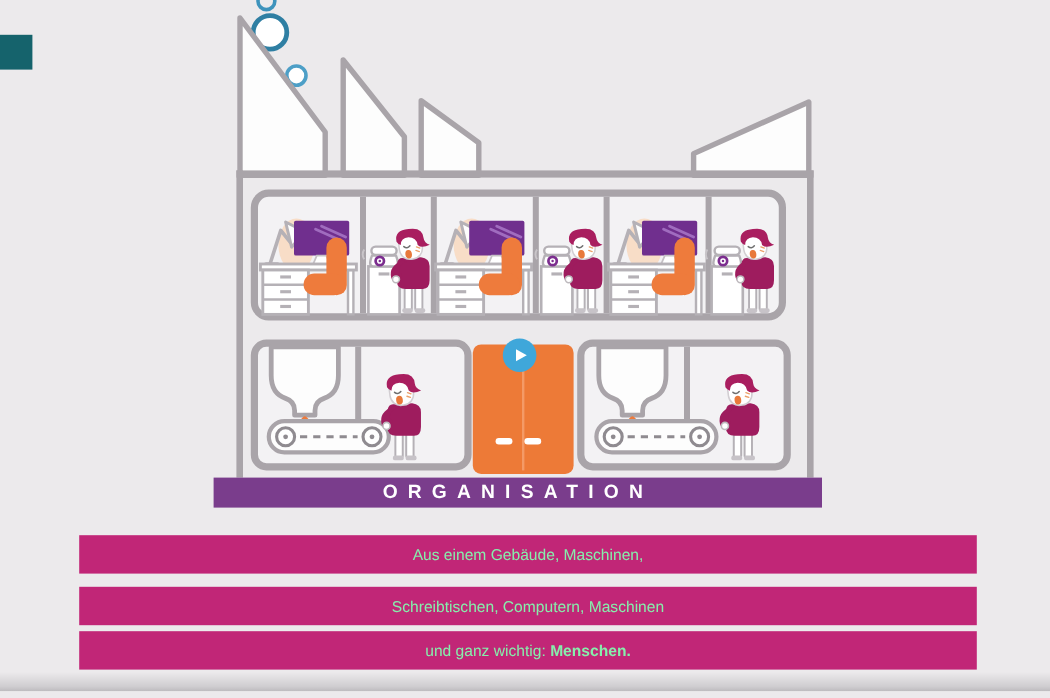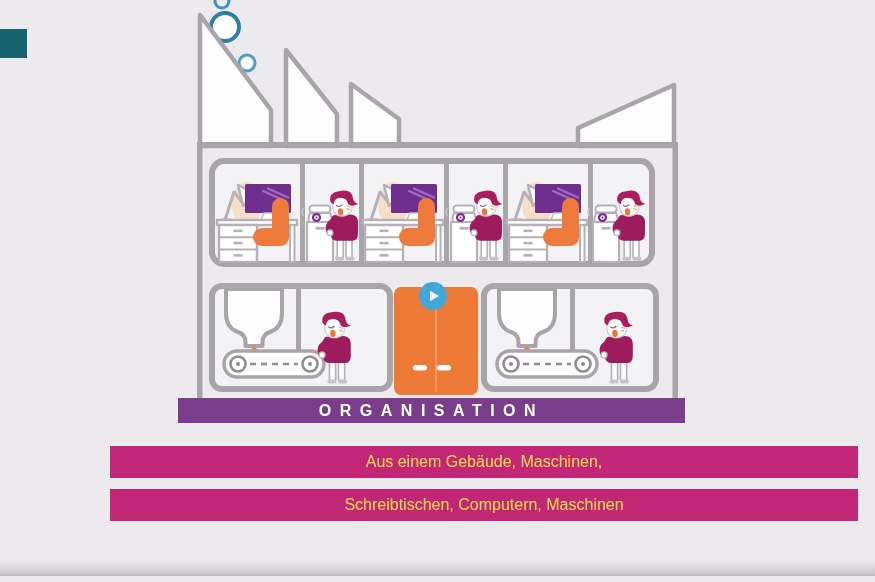"Aus einem Gebäude, Maschinen," .cap { color: #fde047 -> #86efac; font-size: 16px -> 13px; margin-left: 44px -> none }
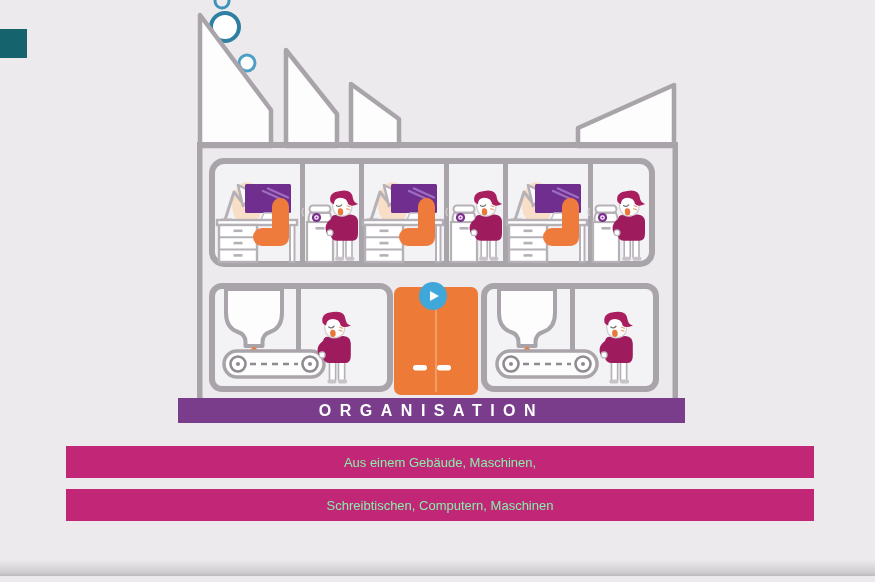"und ganz wichtig:" div.cap { html: none -> <div><span>und ganz wichtig: </span><b>Menschen.</b></div> }
